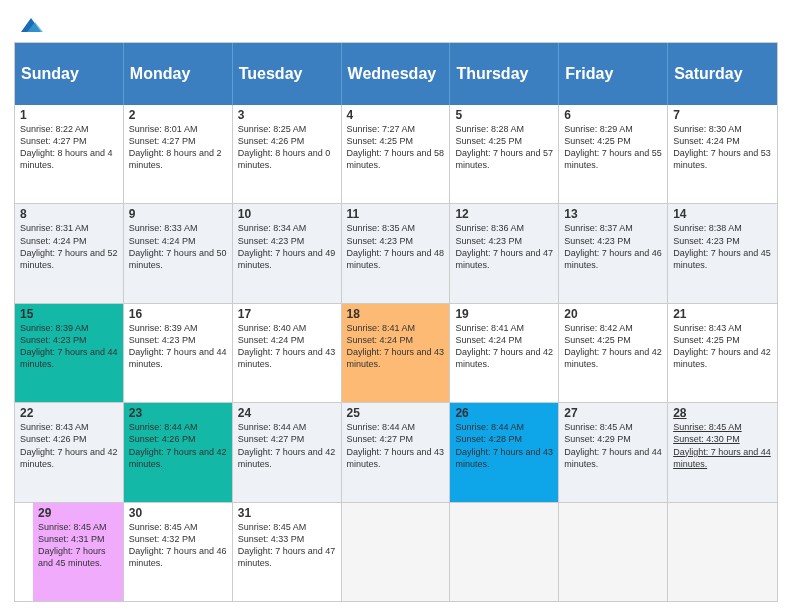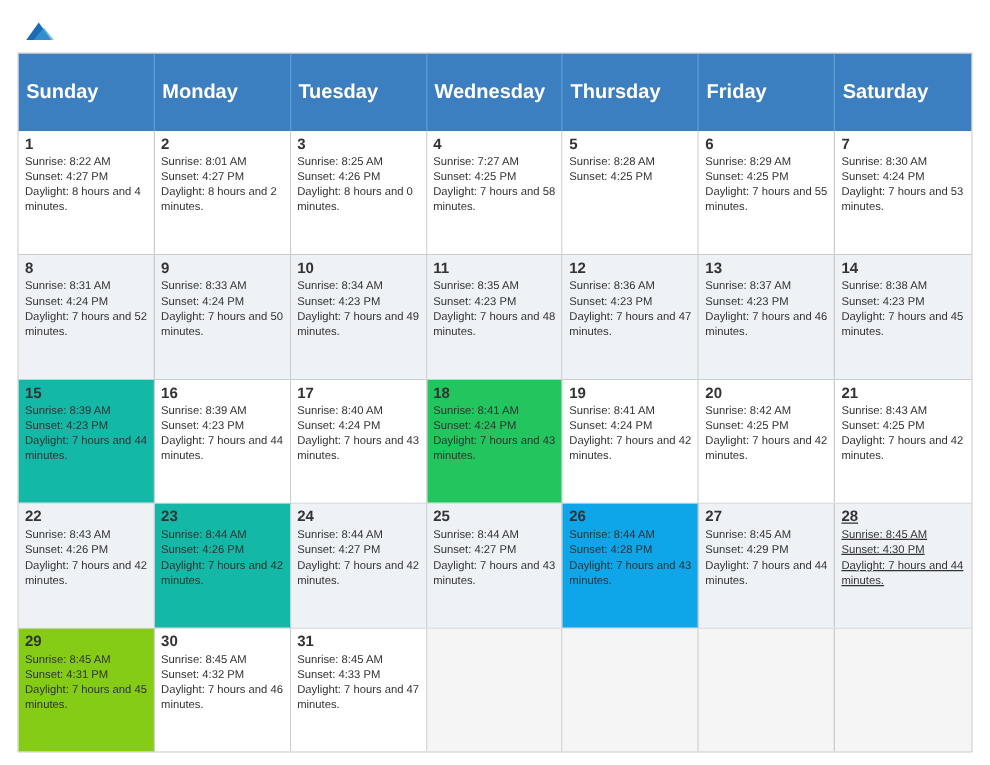"Daylight: 7 hours and 57" span { html: none -> <span>Daylight: 7 hours and 57 minutes.</span> }
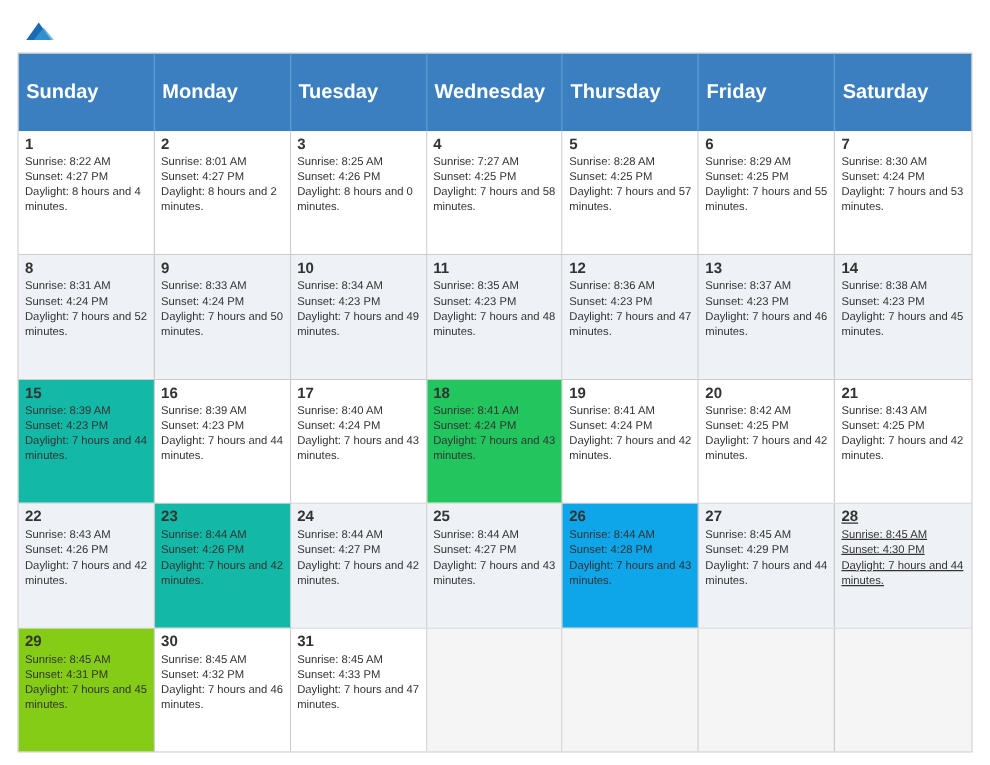"18" div.cal-cell { background: #22c55e -> #fdba74 }
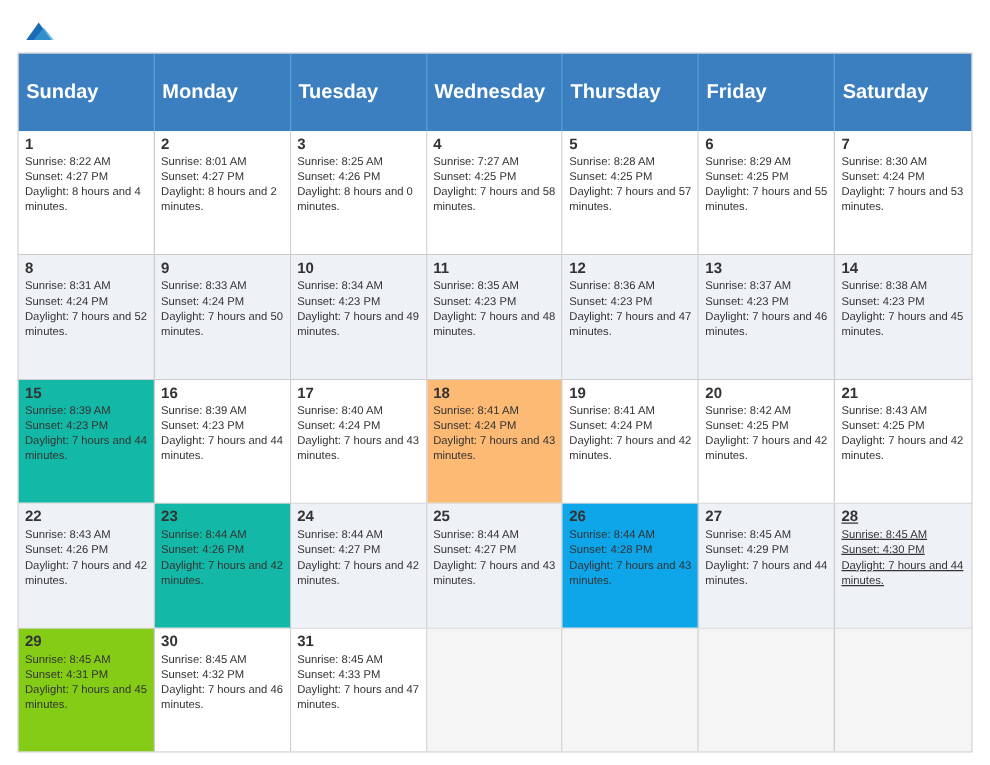"29" div.cal-cell { background: #84cc16 -> #f0abfc; margin-left: none -> 18px }
